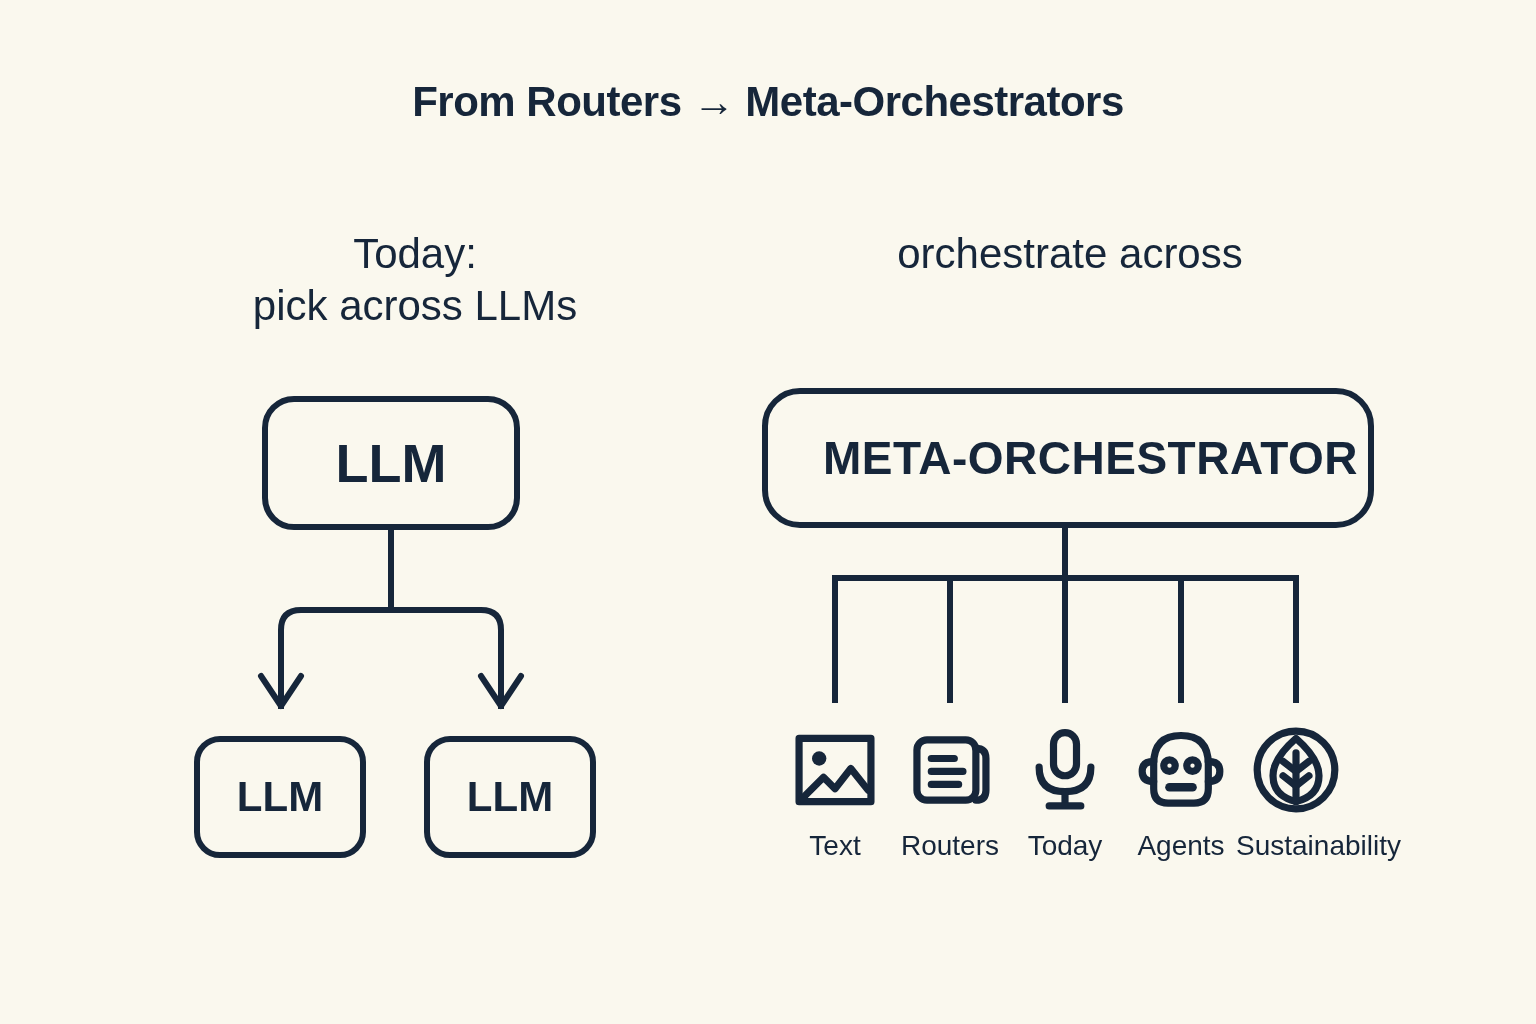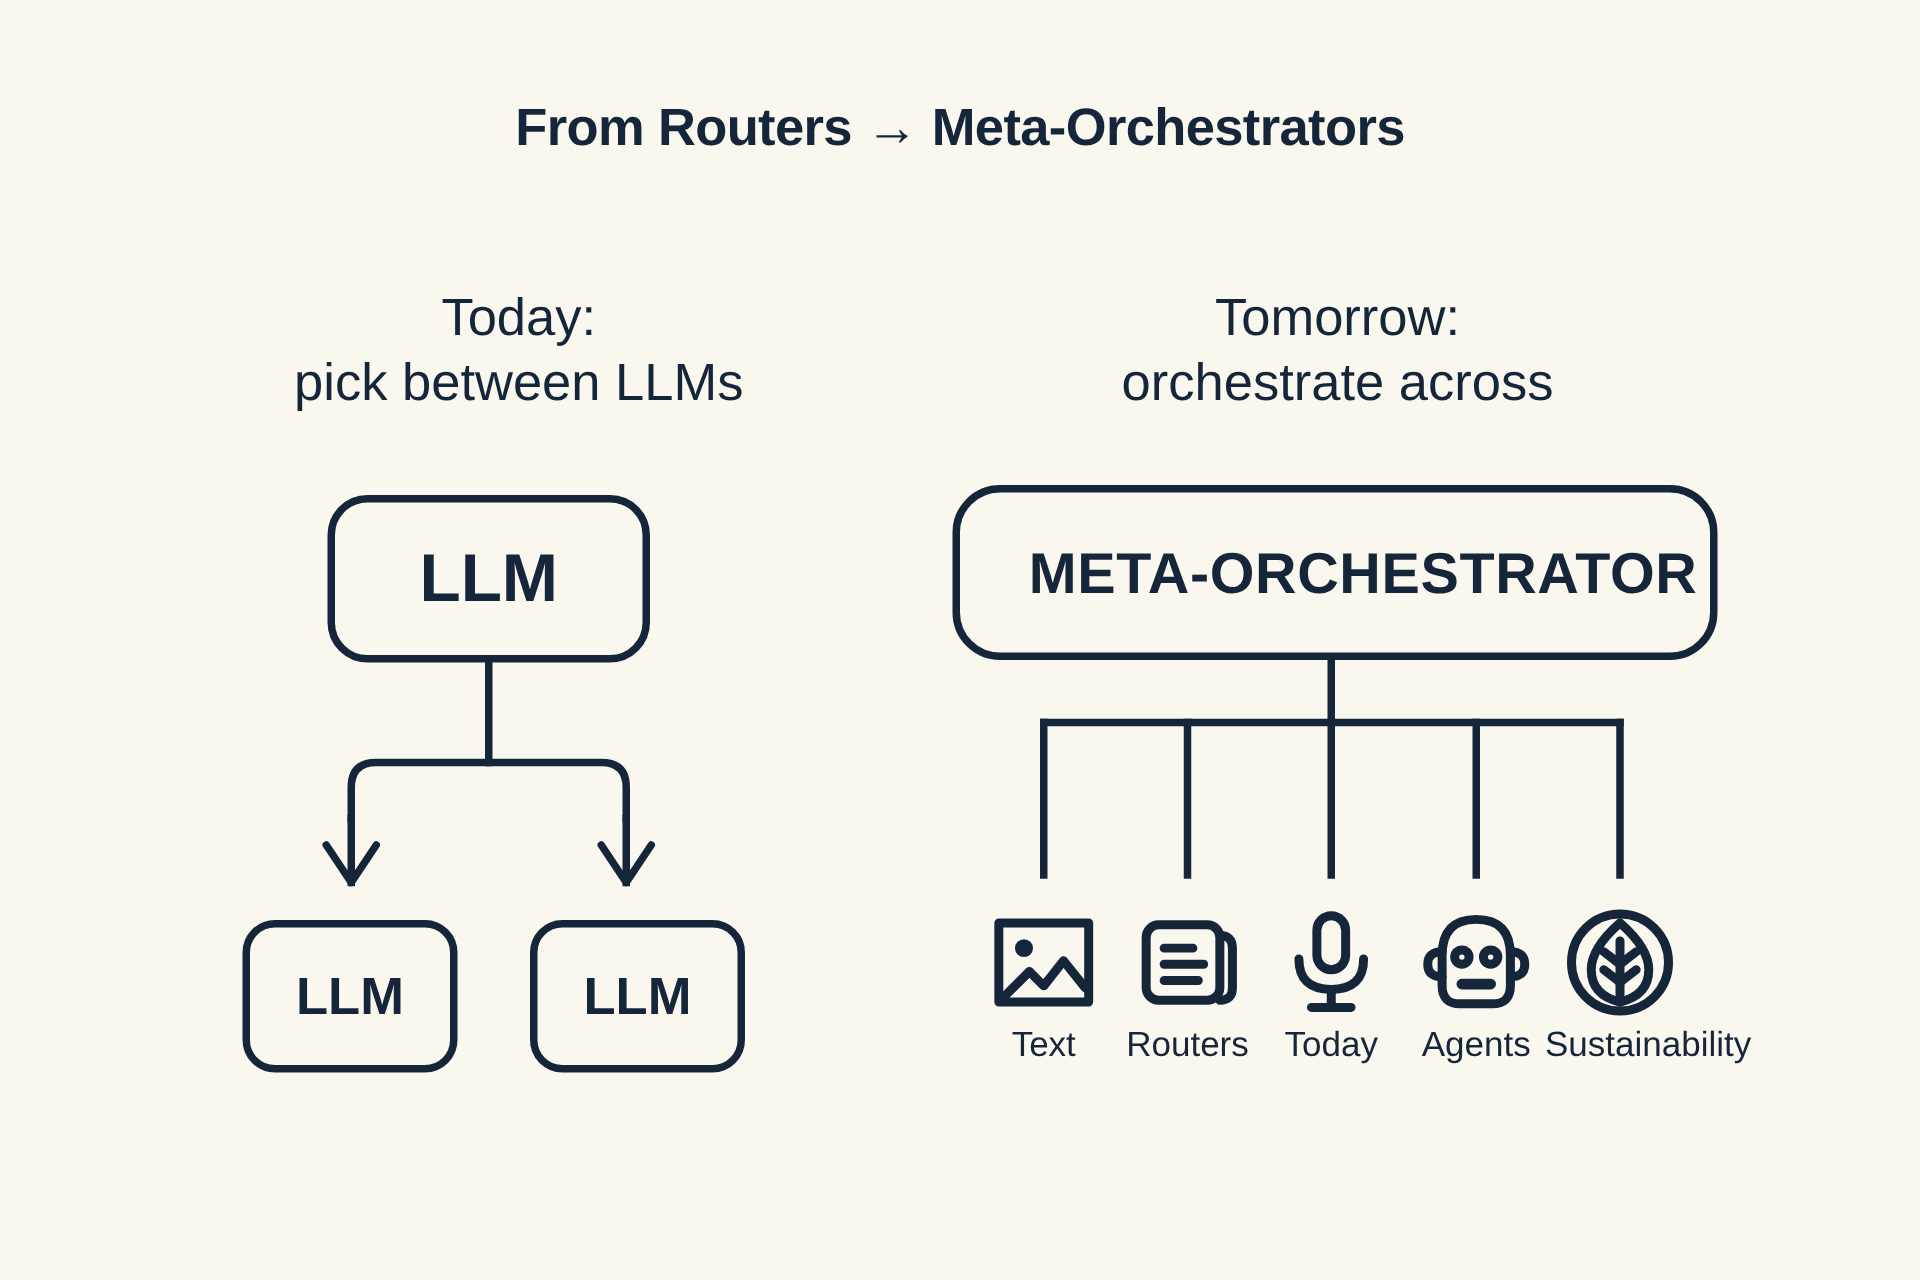"Tomorrow:" div { html: <div>Tomorrow:</div> -> none }
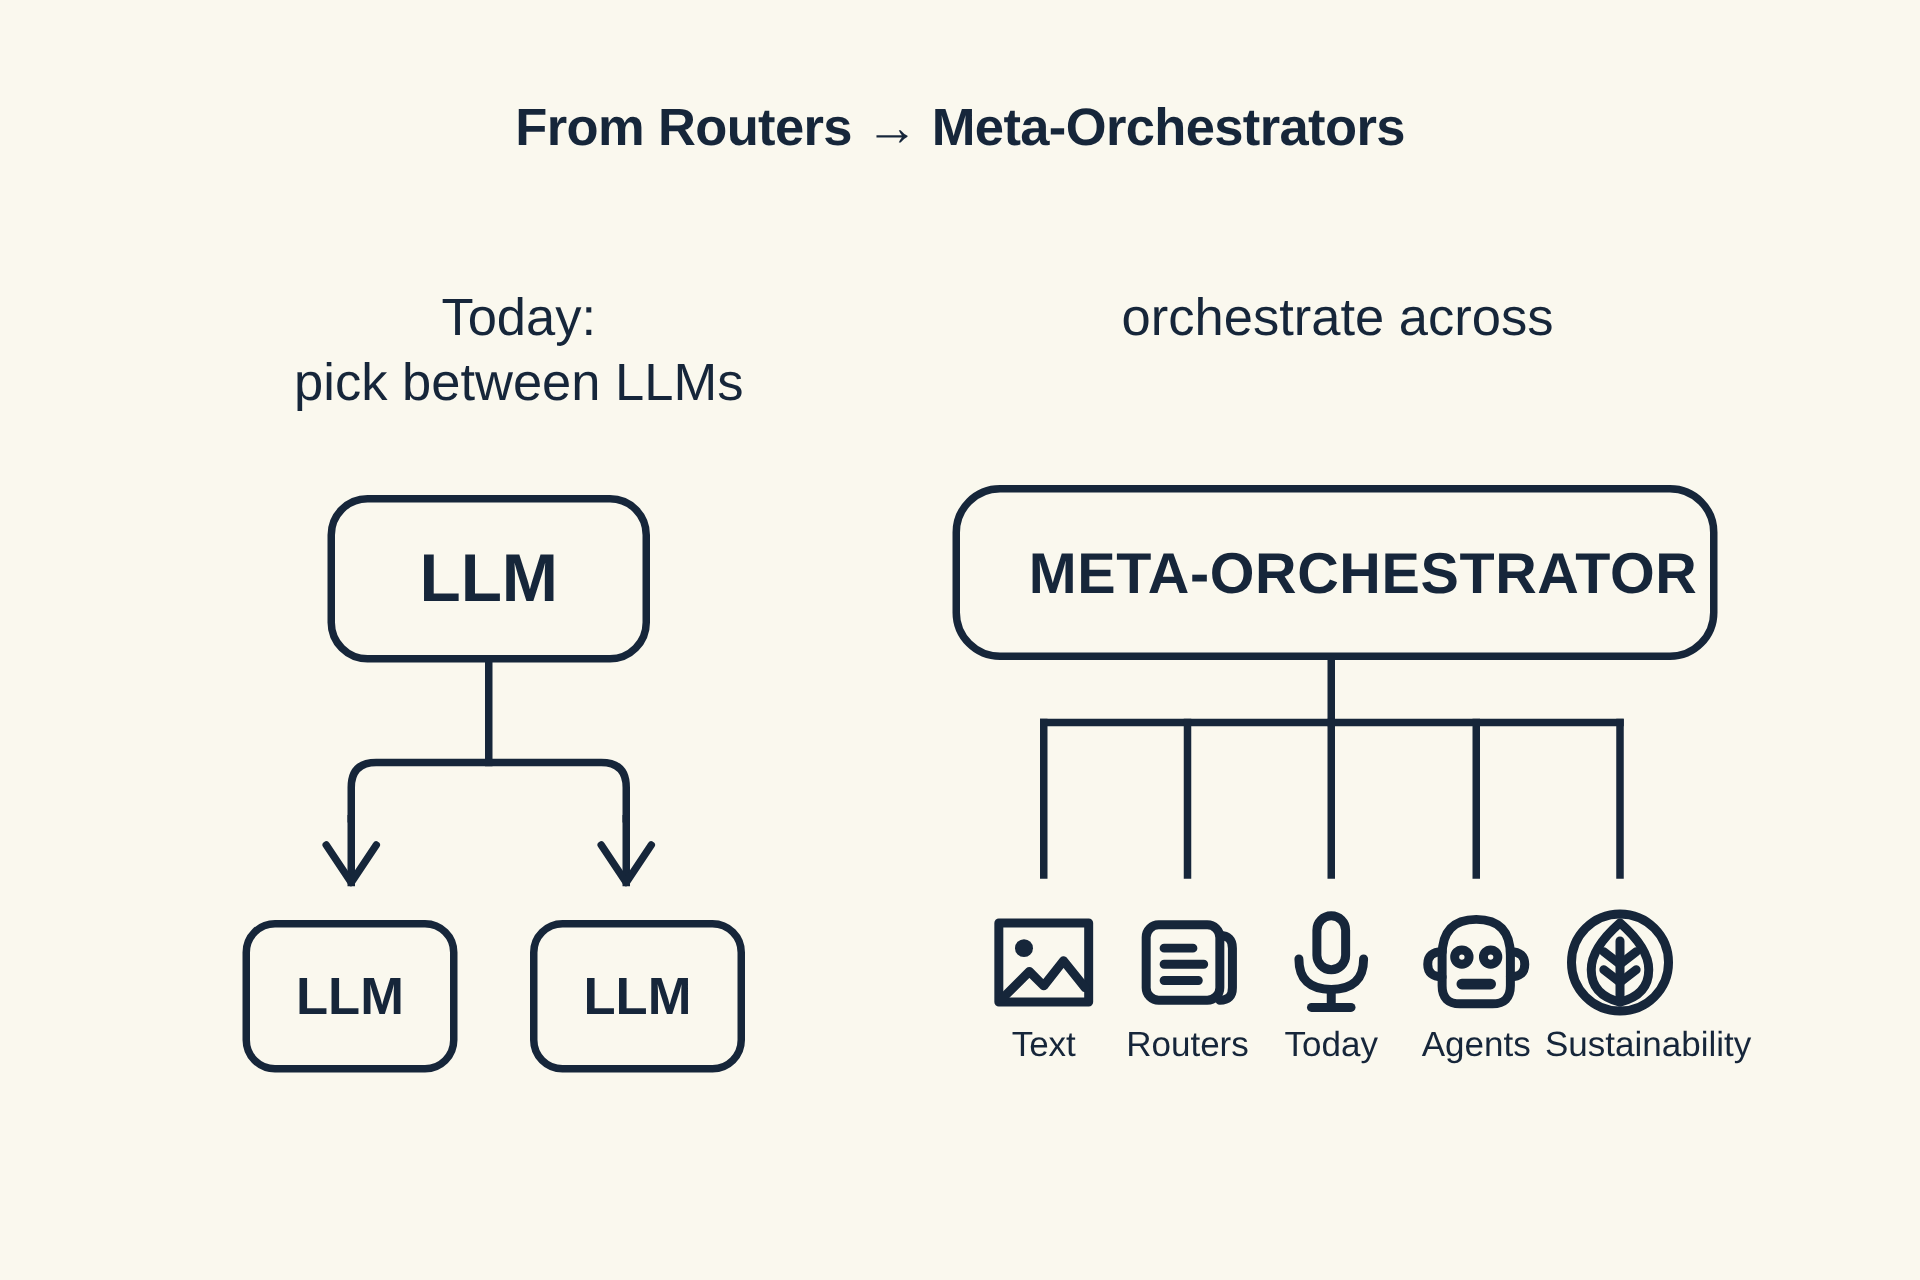"pick between LLMs" div { text: between -> across }
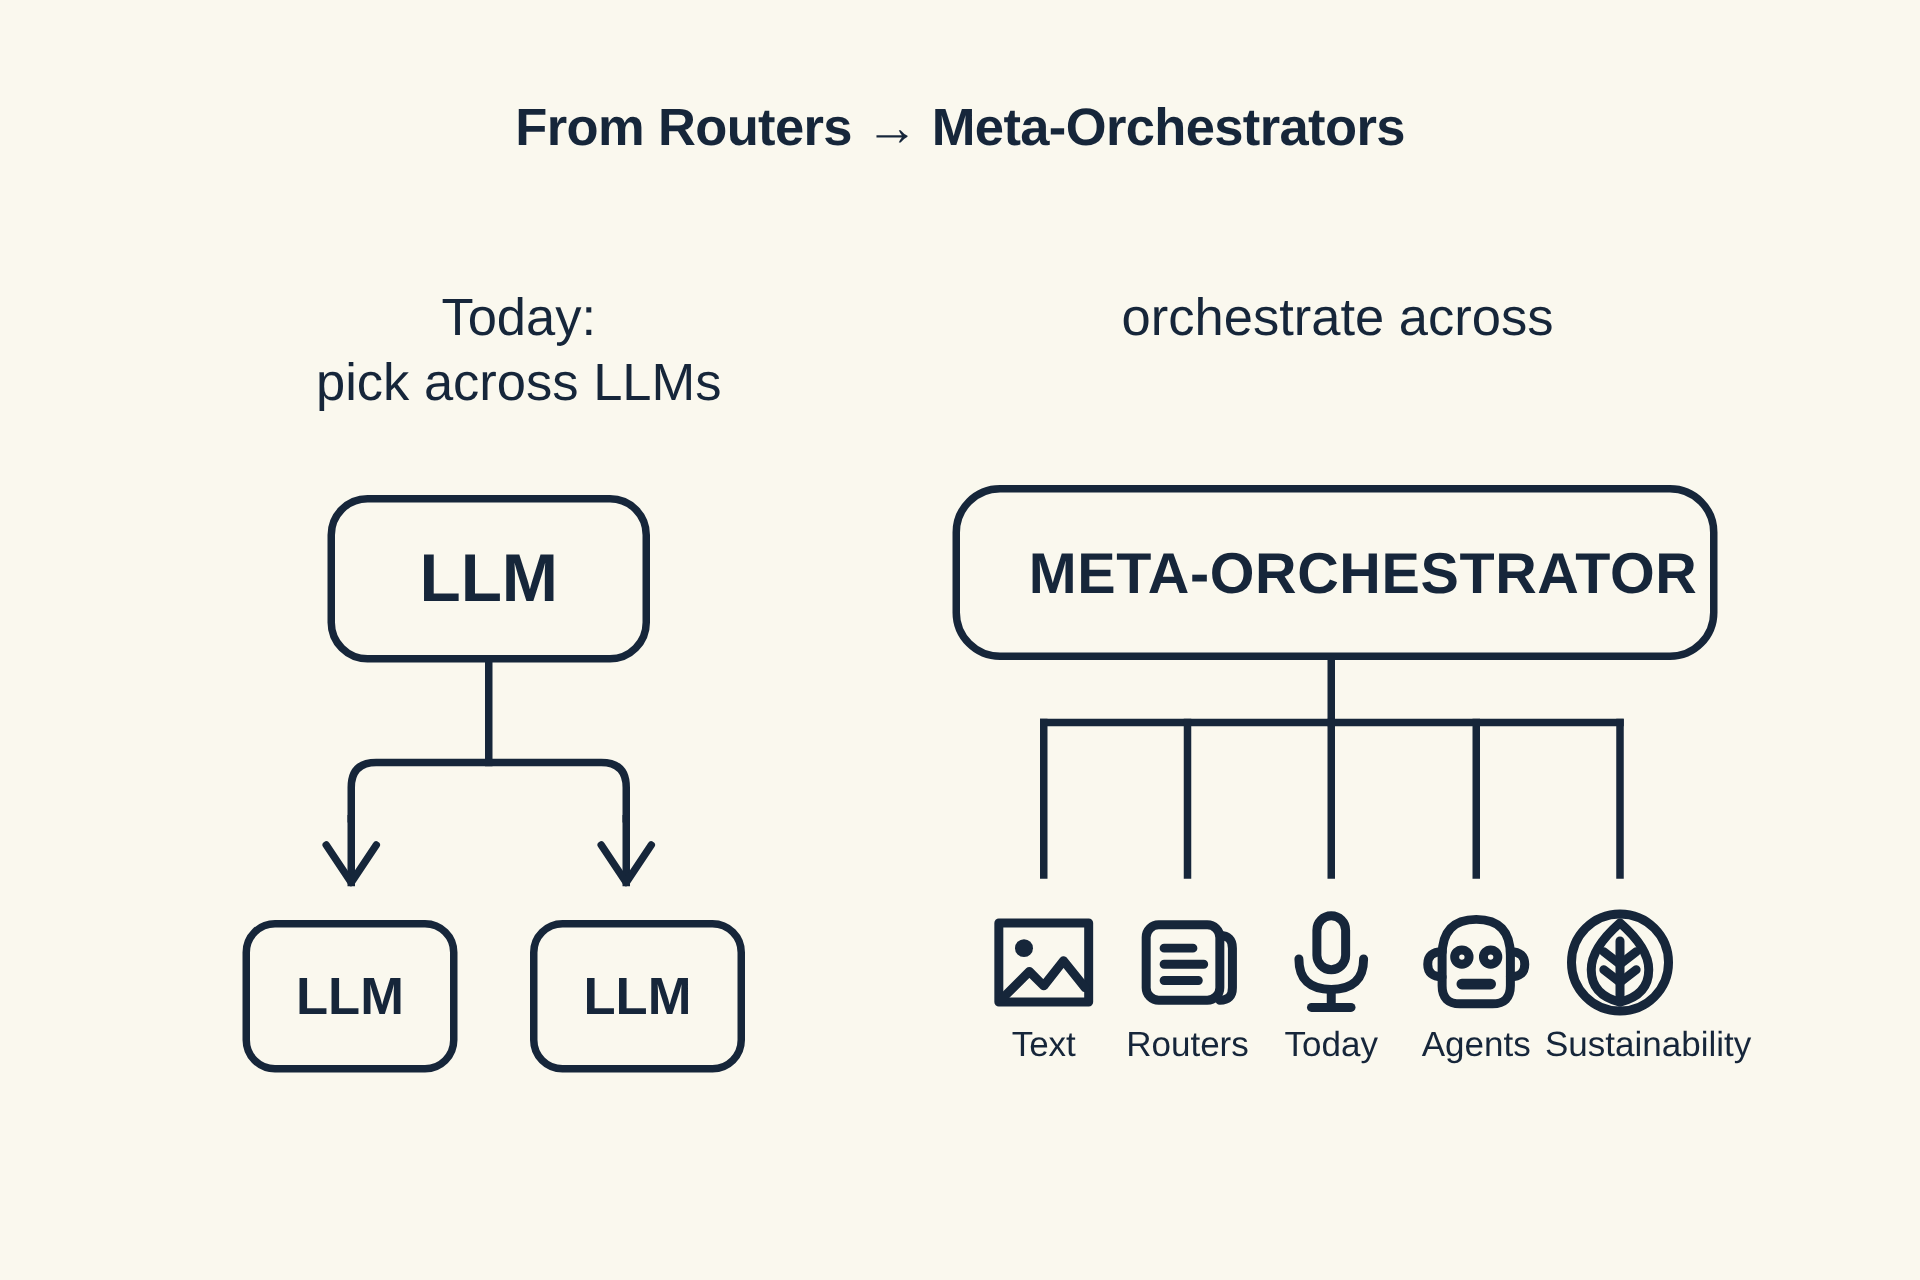"Text" .icon-cell .caption { margin-top: 2px -> 12px }
